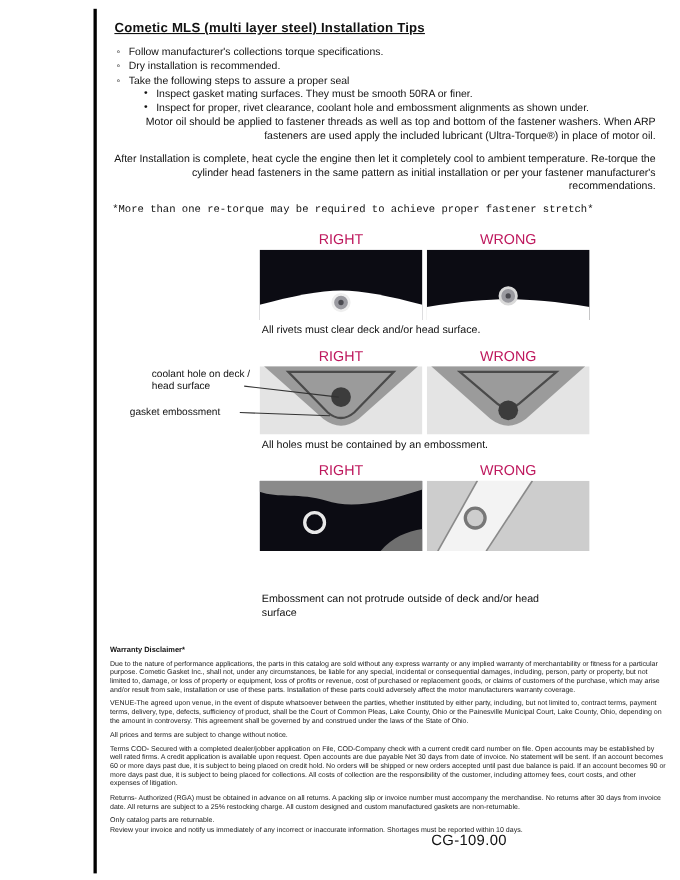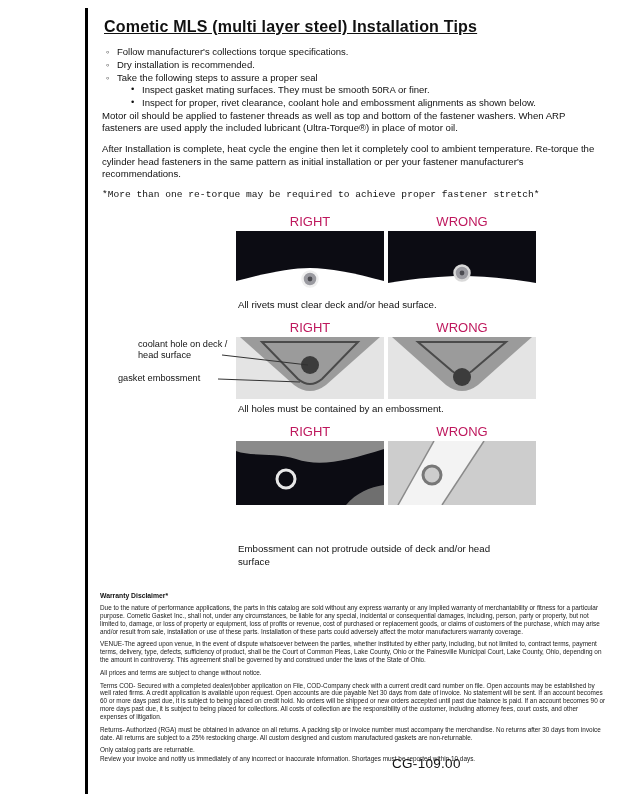"Cometic MLS (multi layer steel)" .title { font-size: 16px -> 12px }
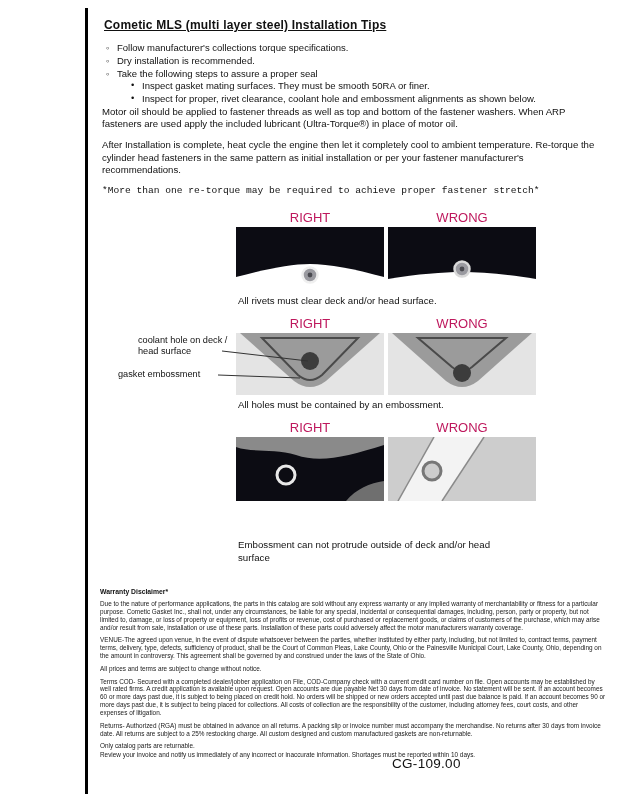"Inspect for proper, rivet clearance," span { text: below -> under }
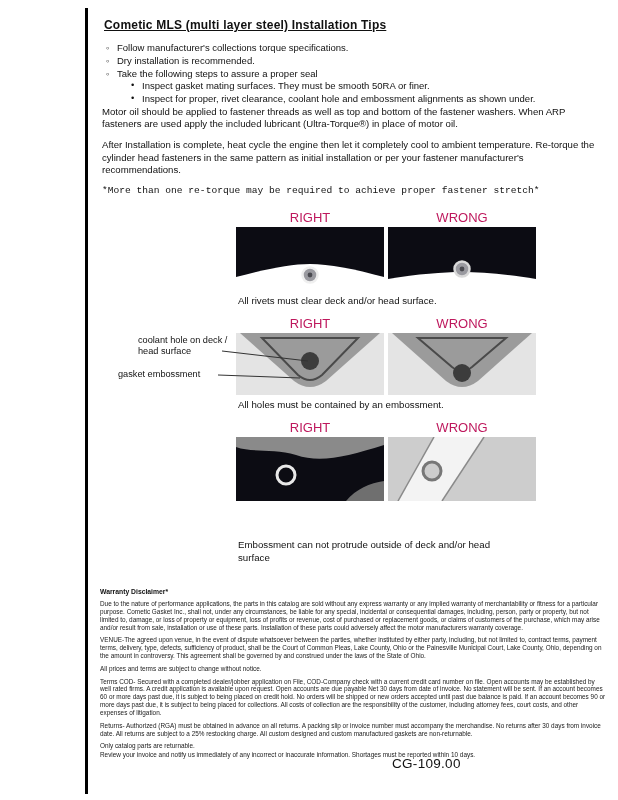"Motor oil should be applied" p.body-text { text-align: none -> right }
